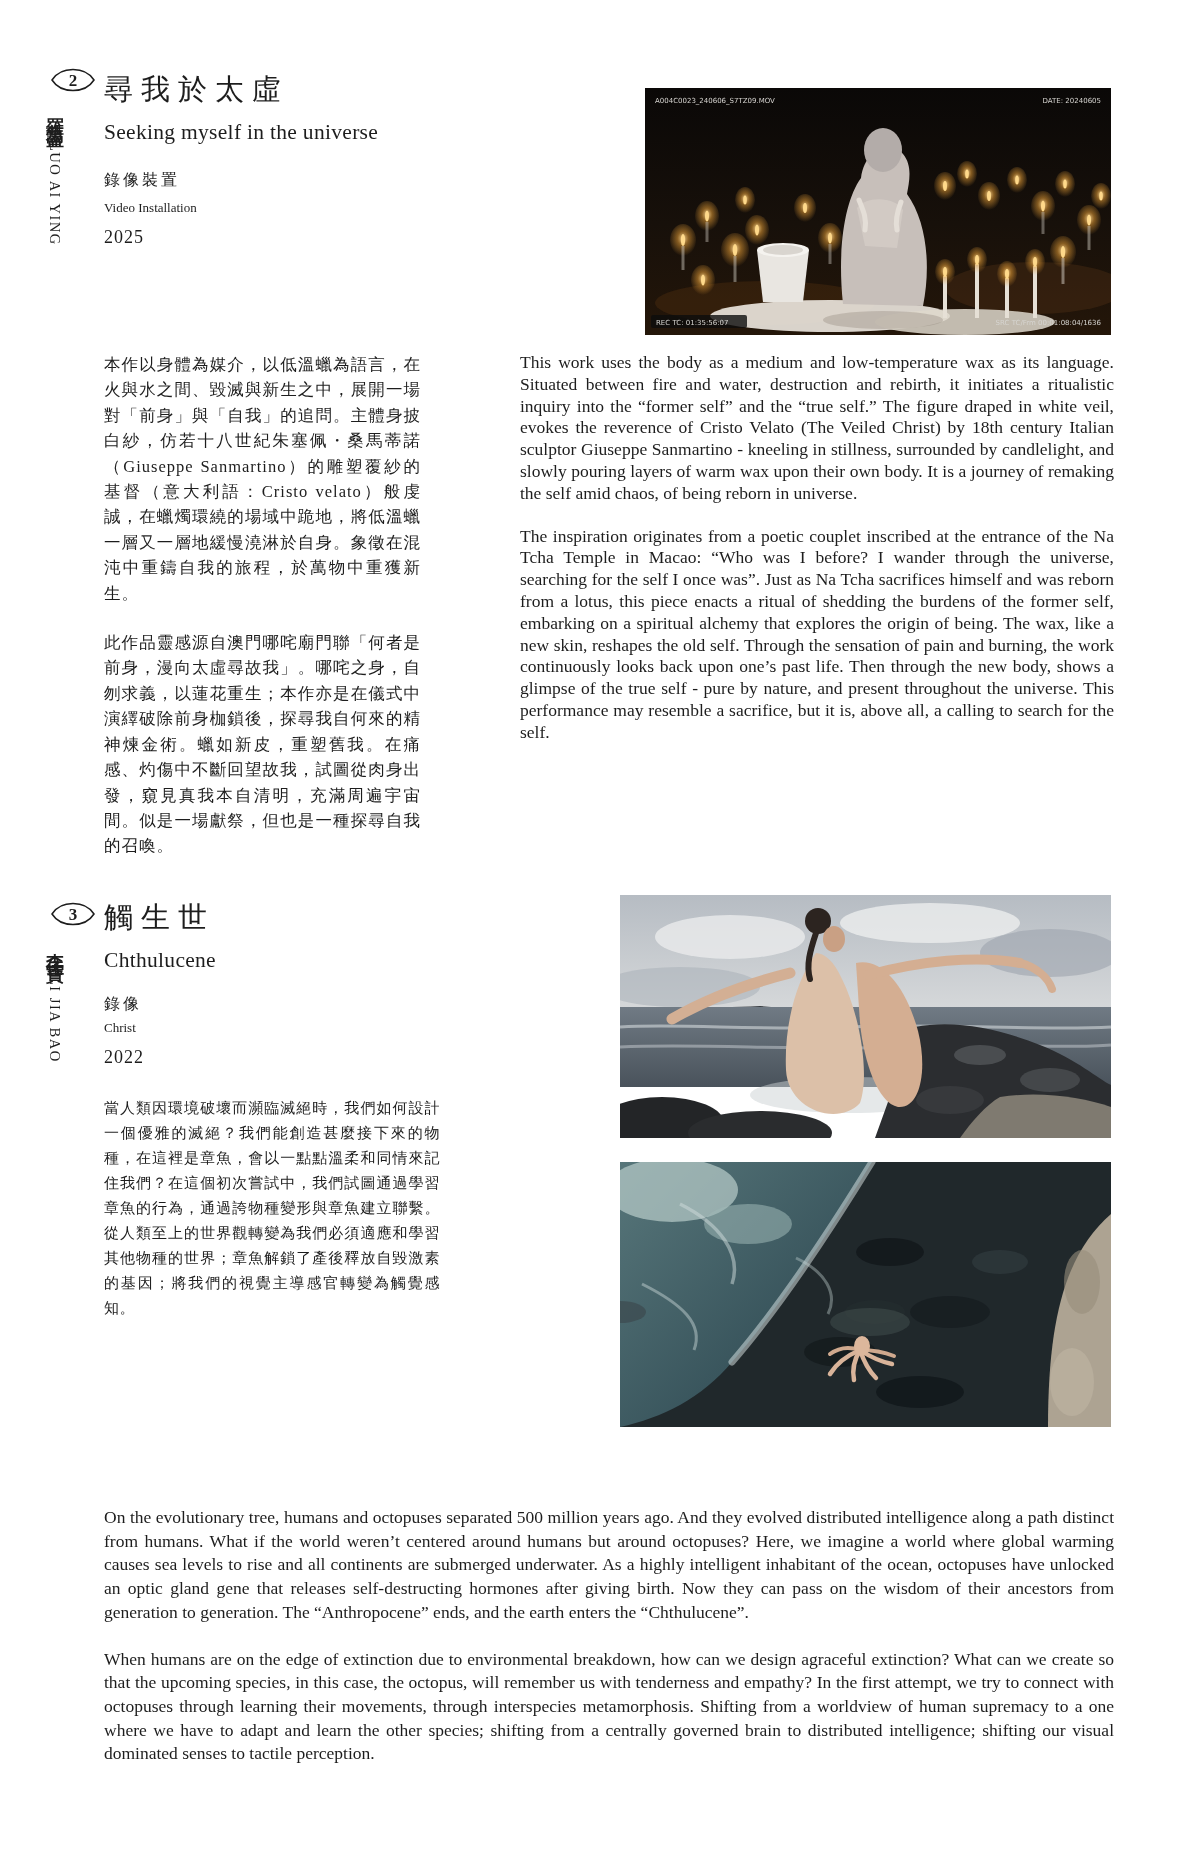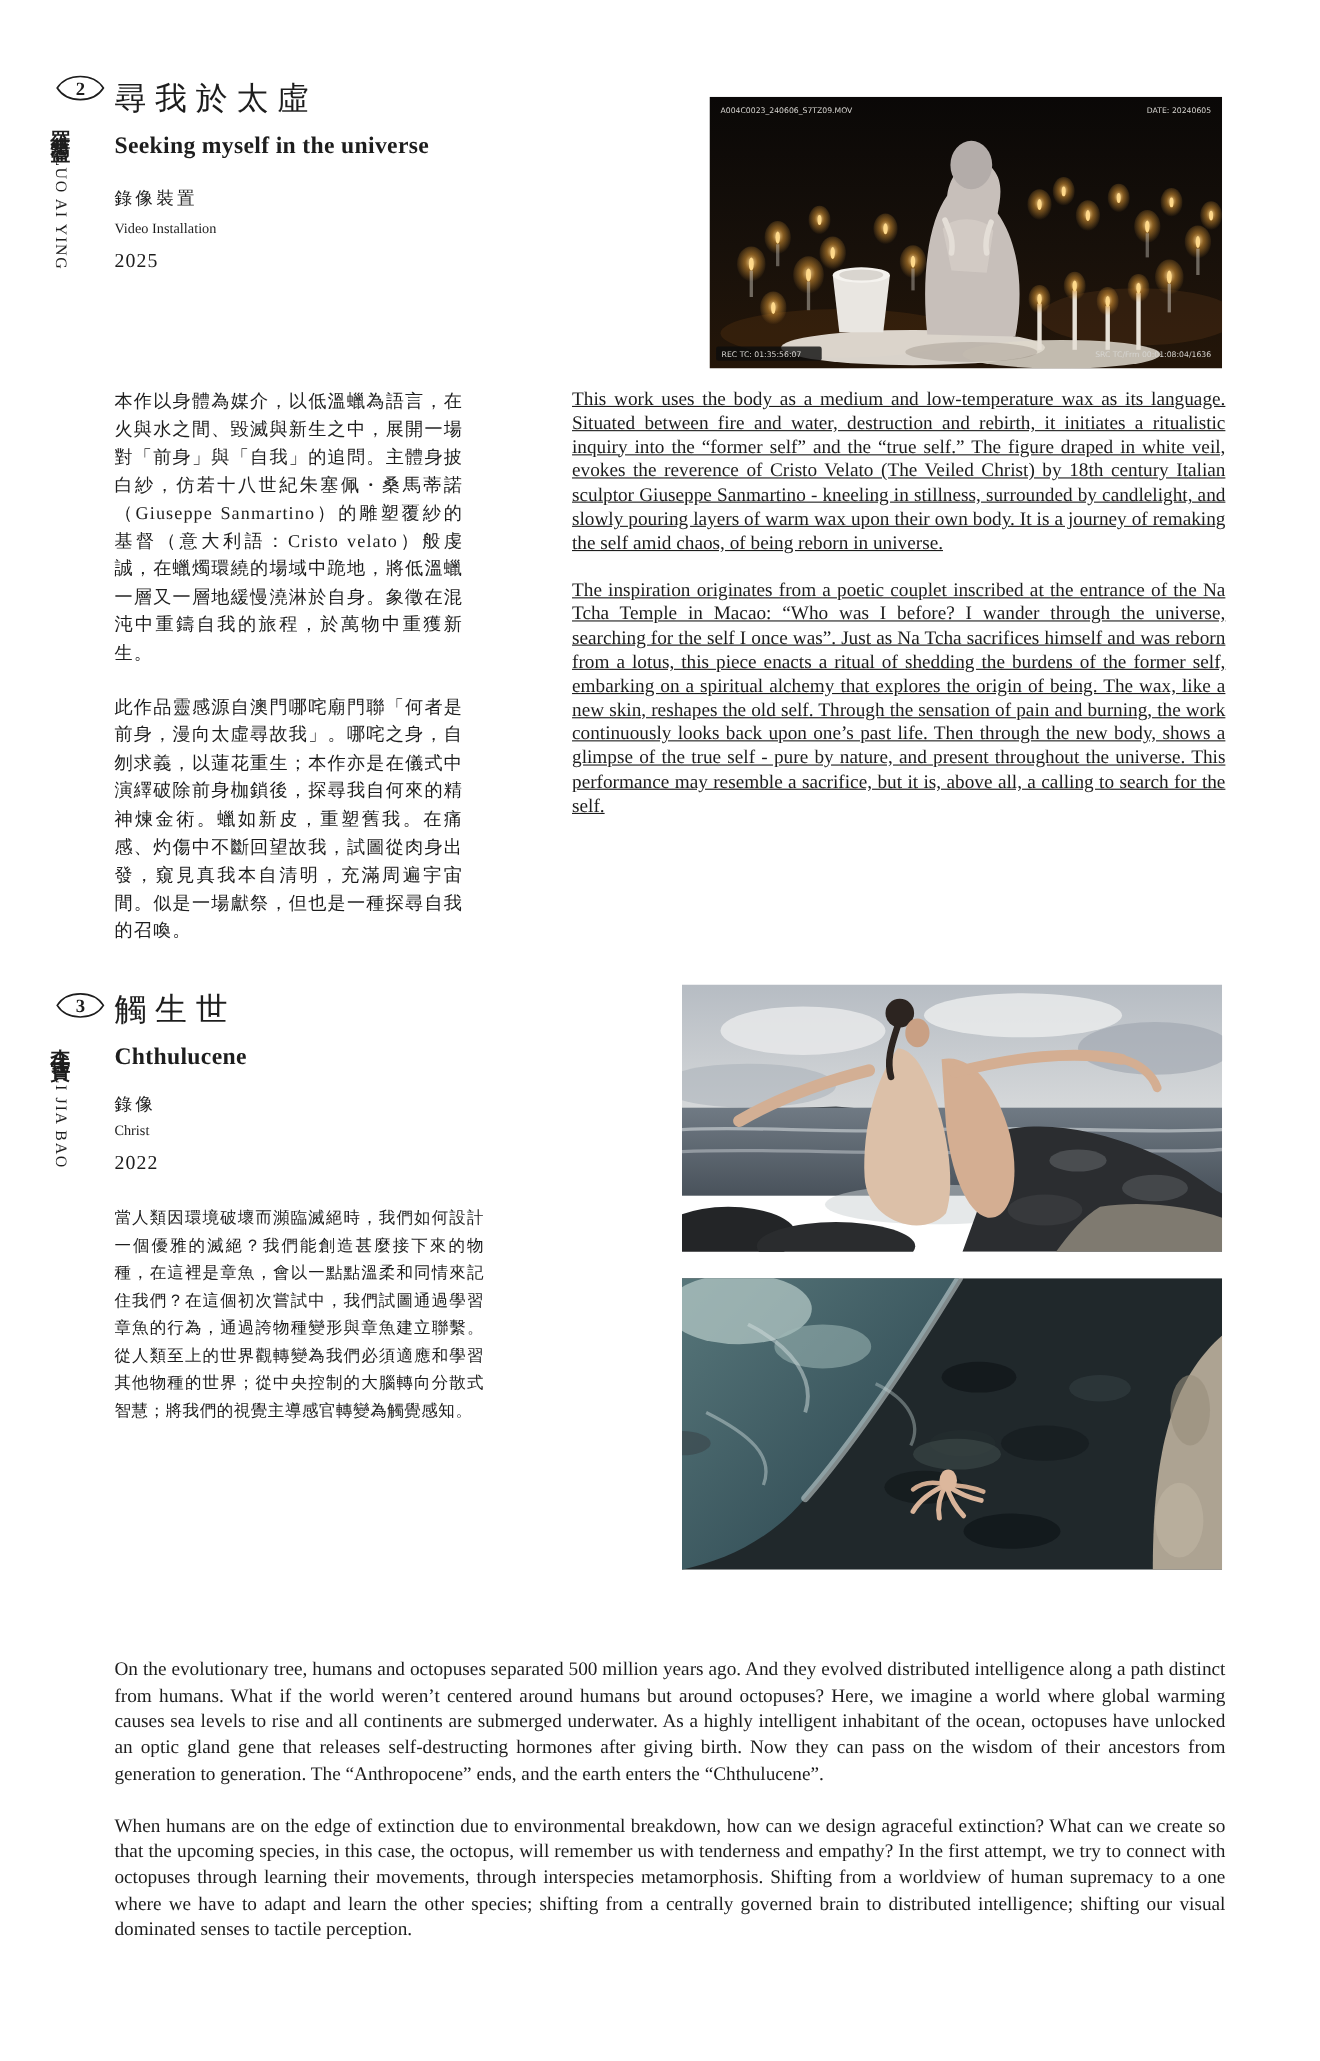"Seeking myself in the universe" .ten { font-weight: bold -> normal }
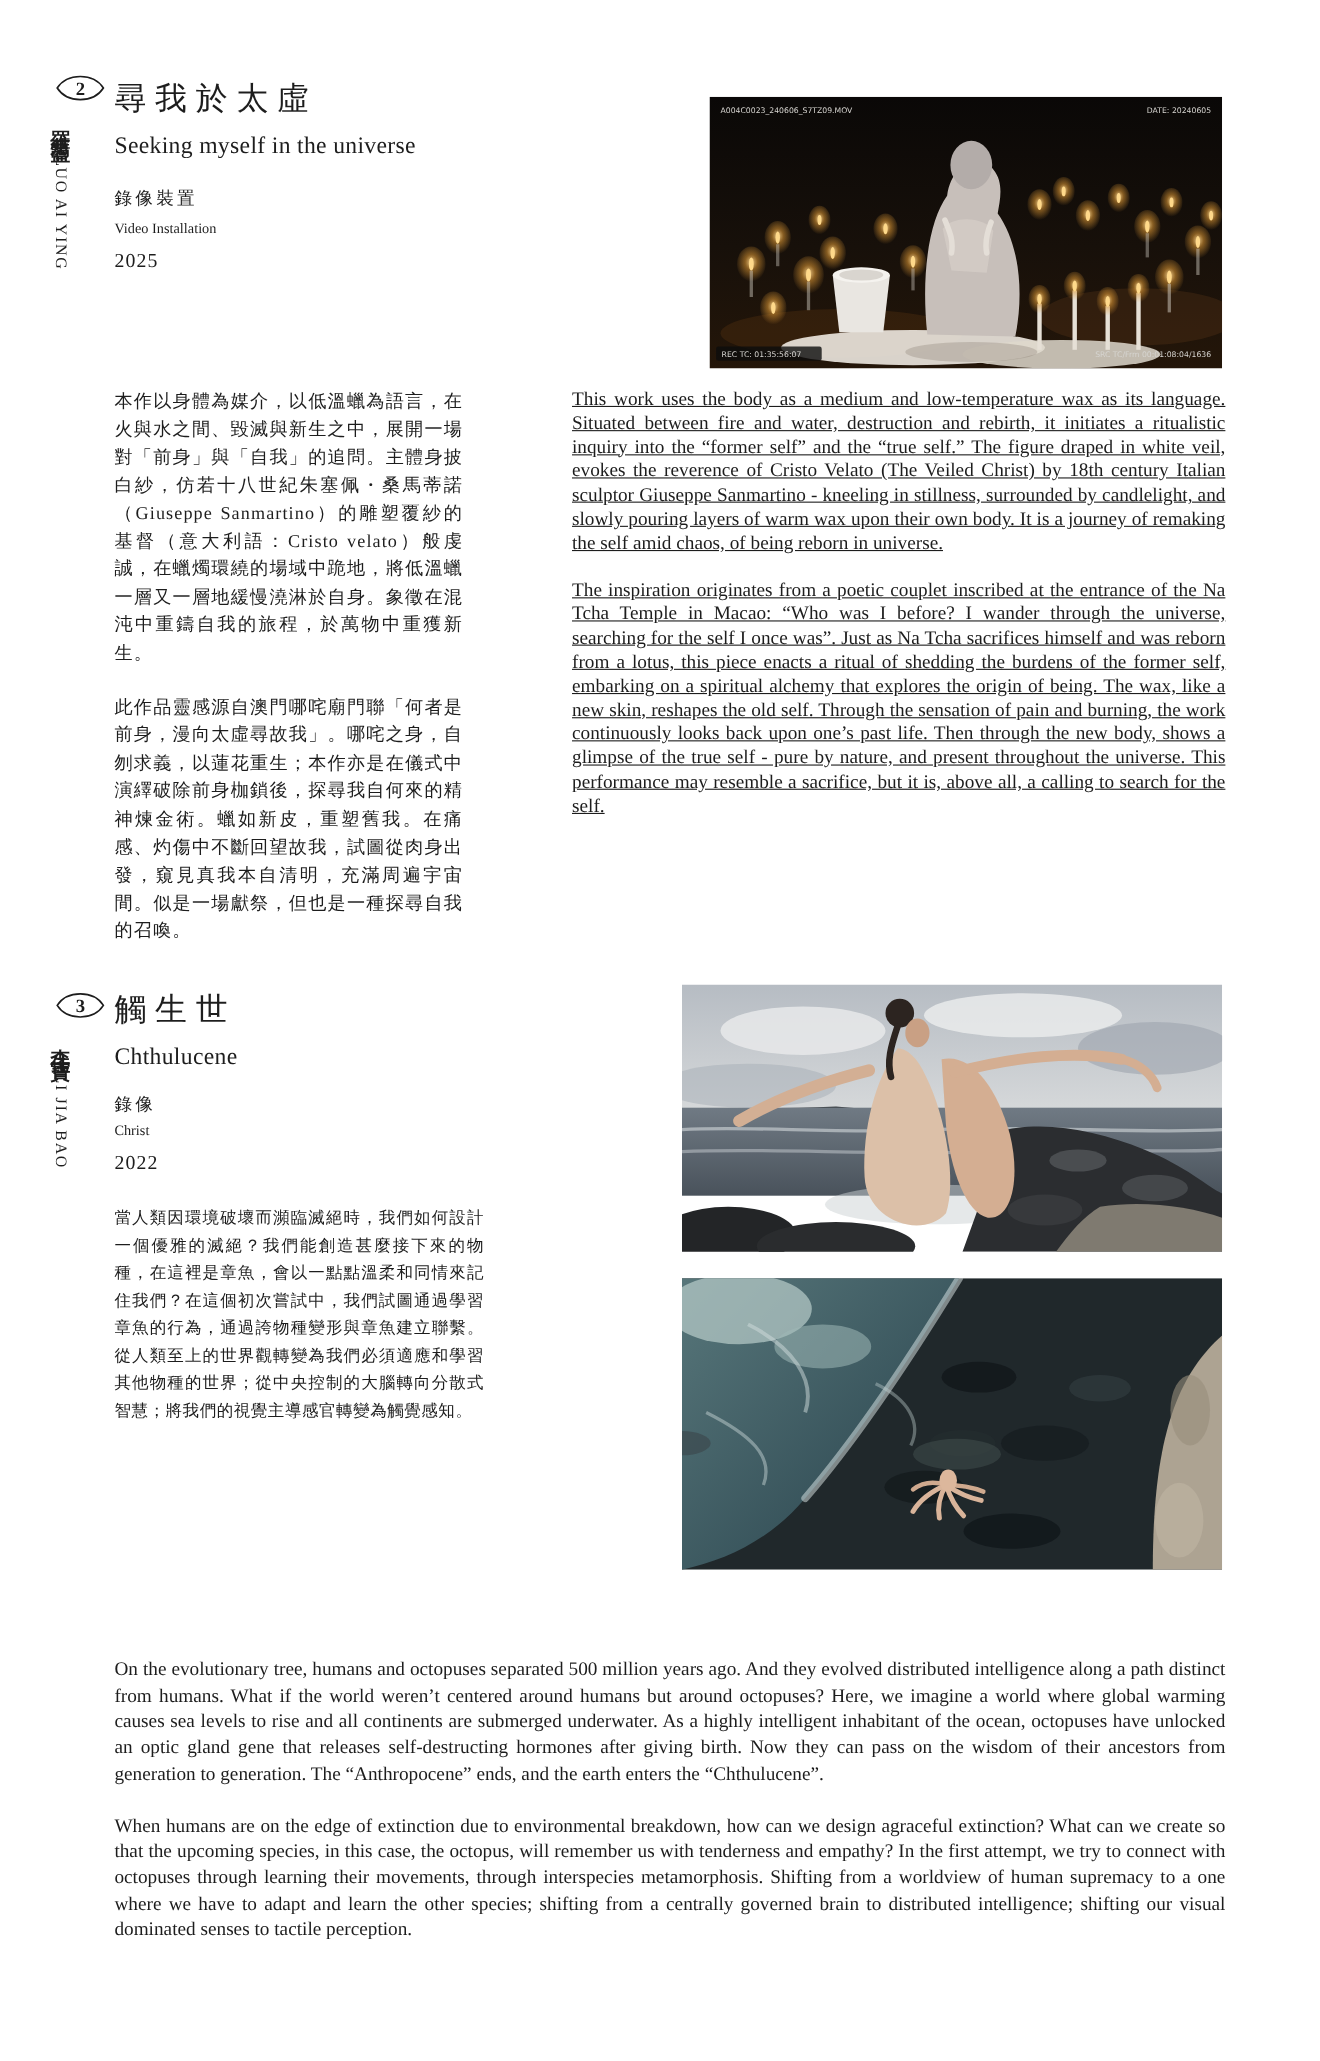"This work uses the body" div.abs { text-decoration: underline -> none }
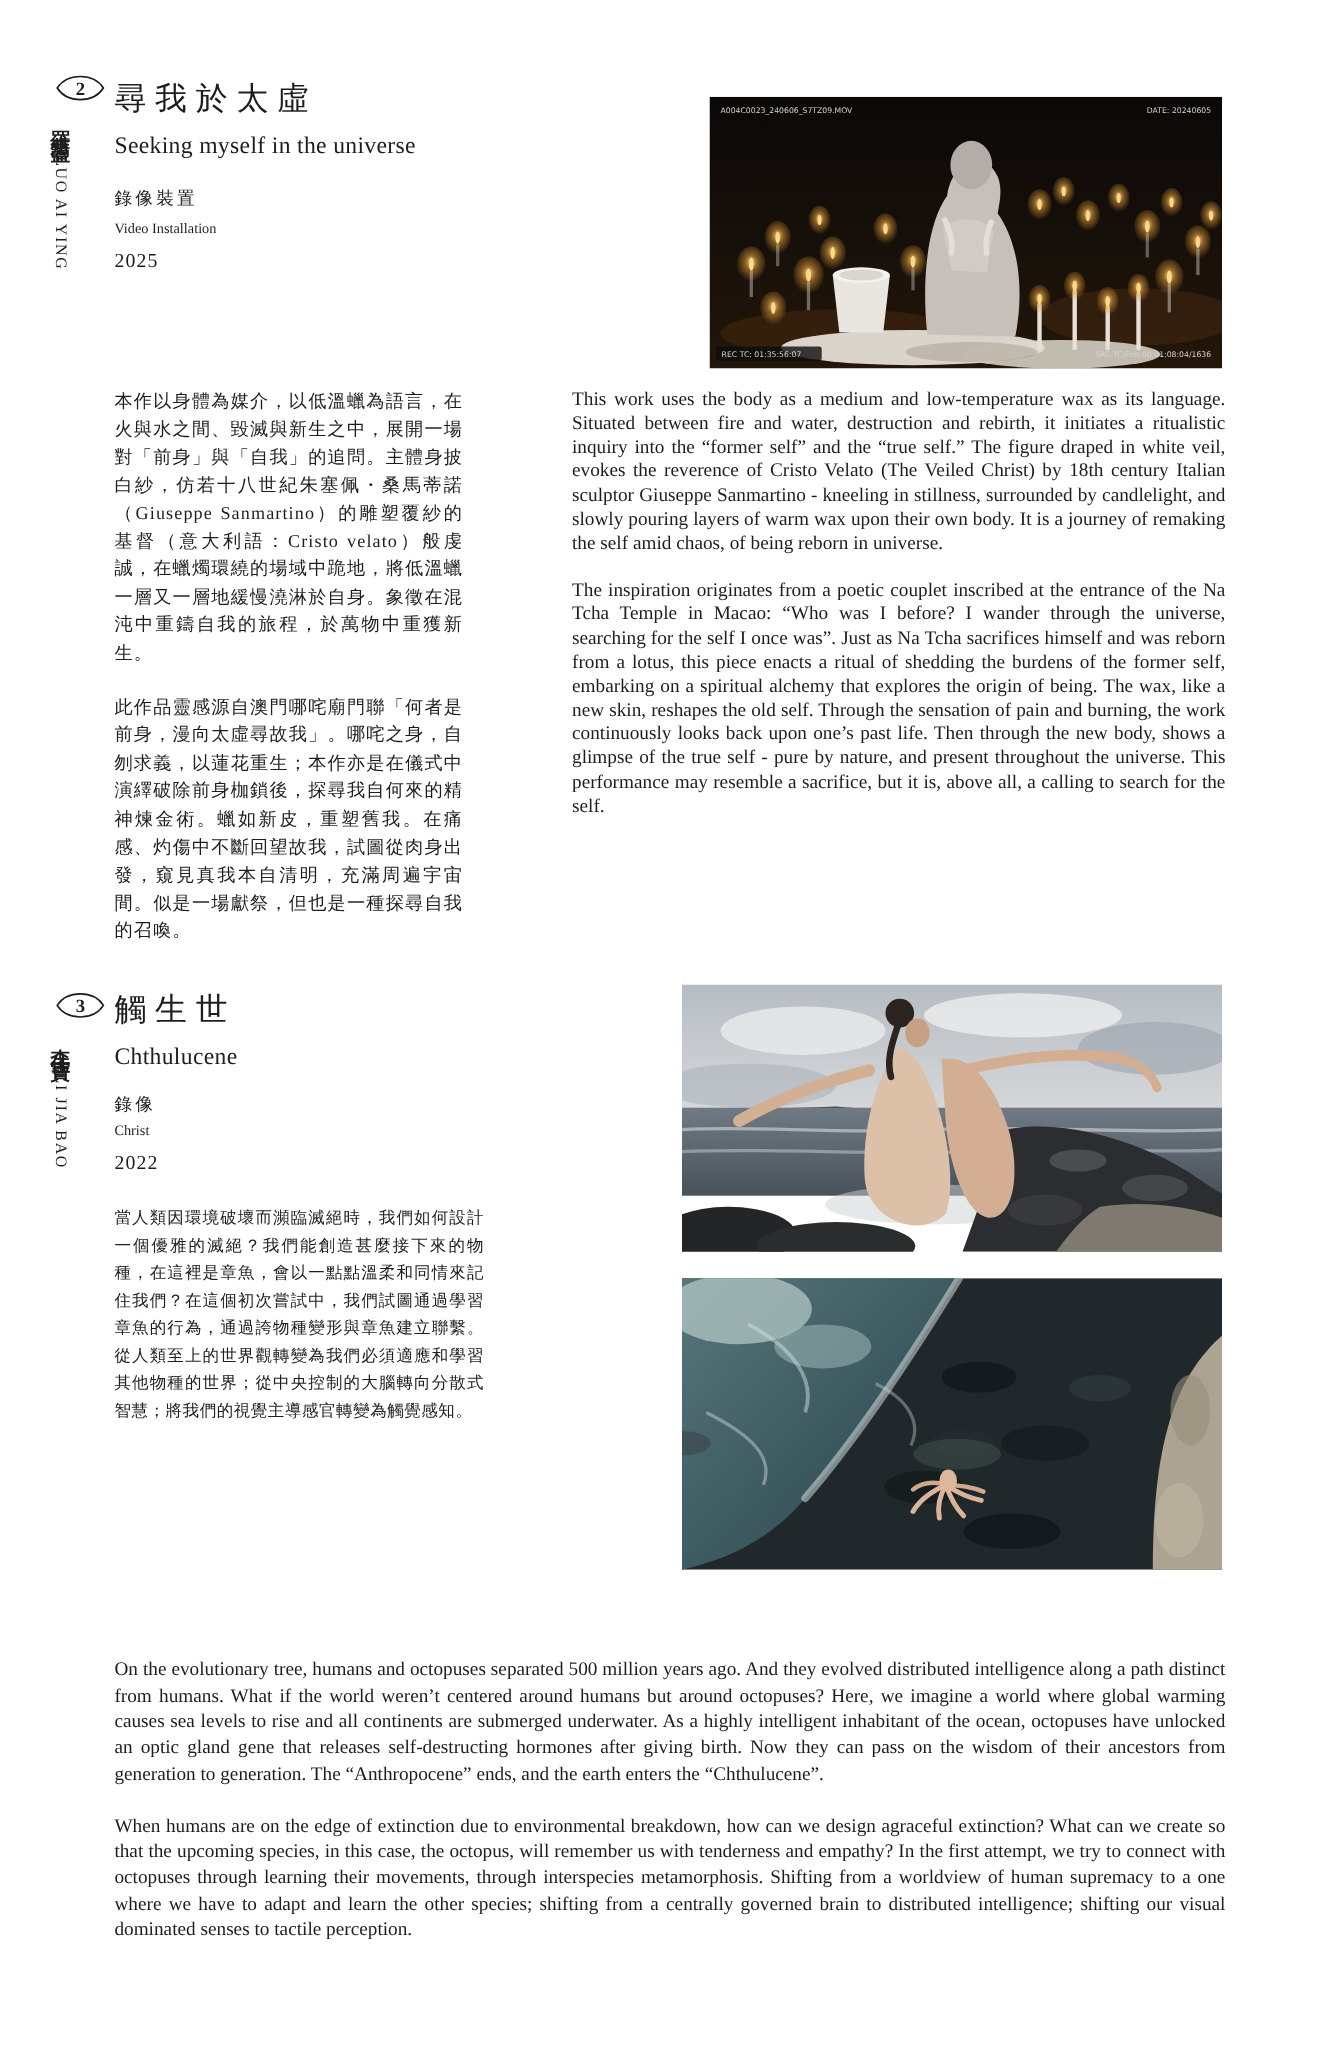"當人類因環境破壞而瀕臨滅絕時，我們如何設計一個優雅的滅絕？我們能創造甚麼接下來的" p { text: 從中央控制的大腦轉向分散式智慧 -> 章魚解鎖了產後釋放自毀激素的基因 }
